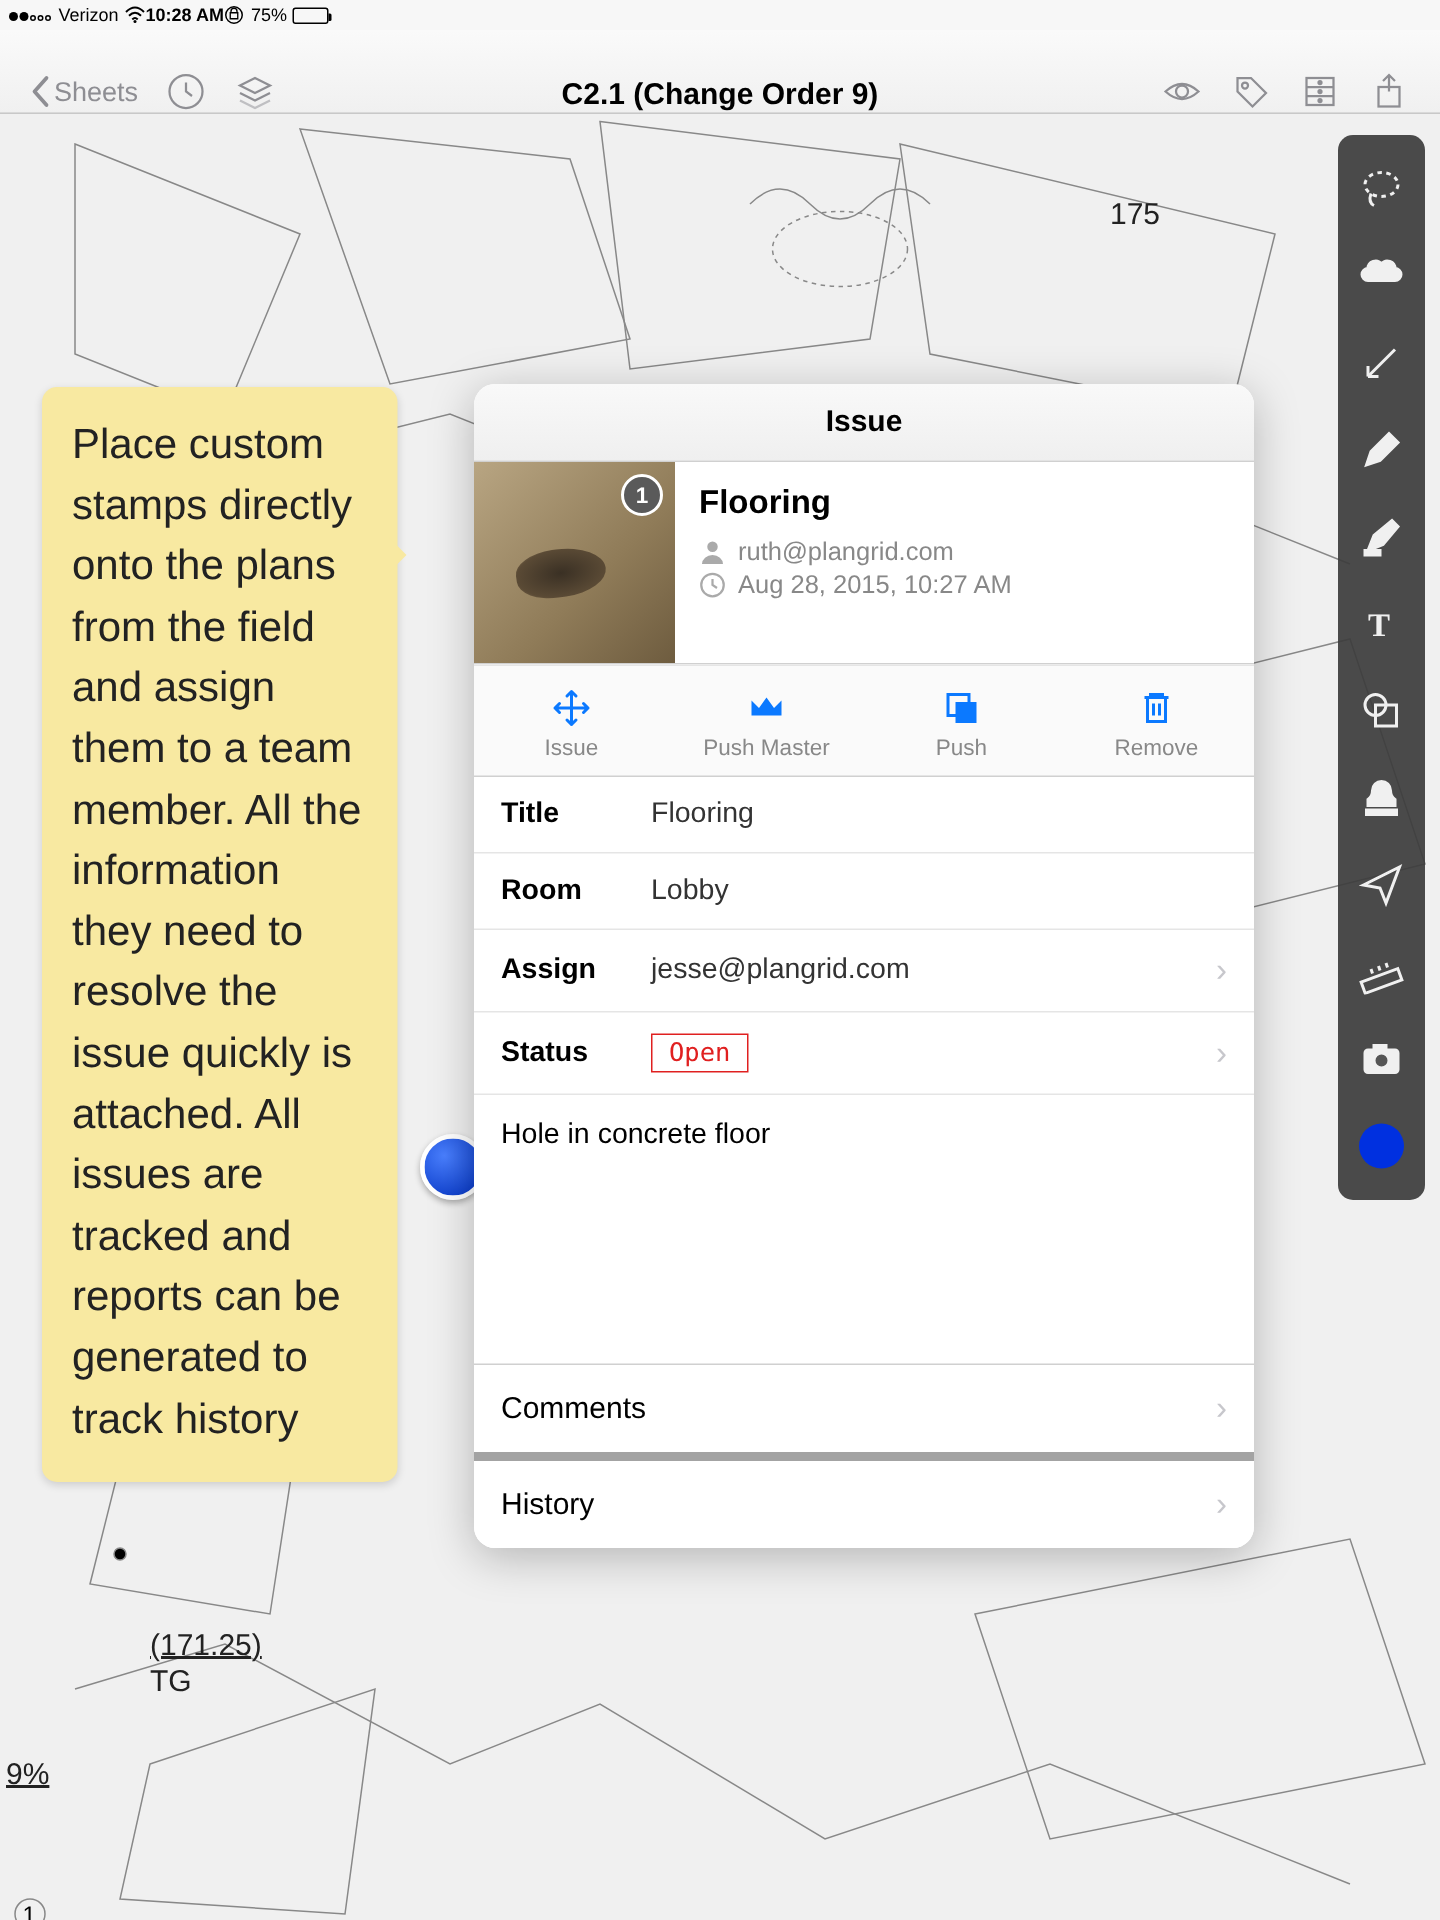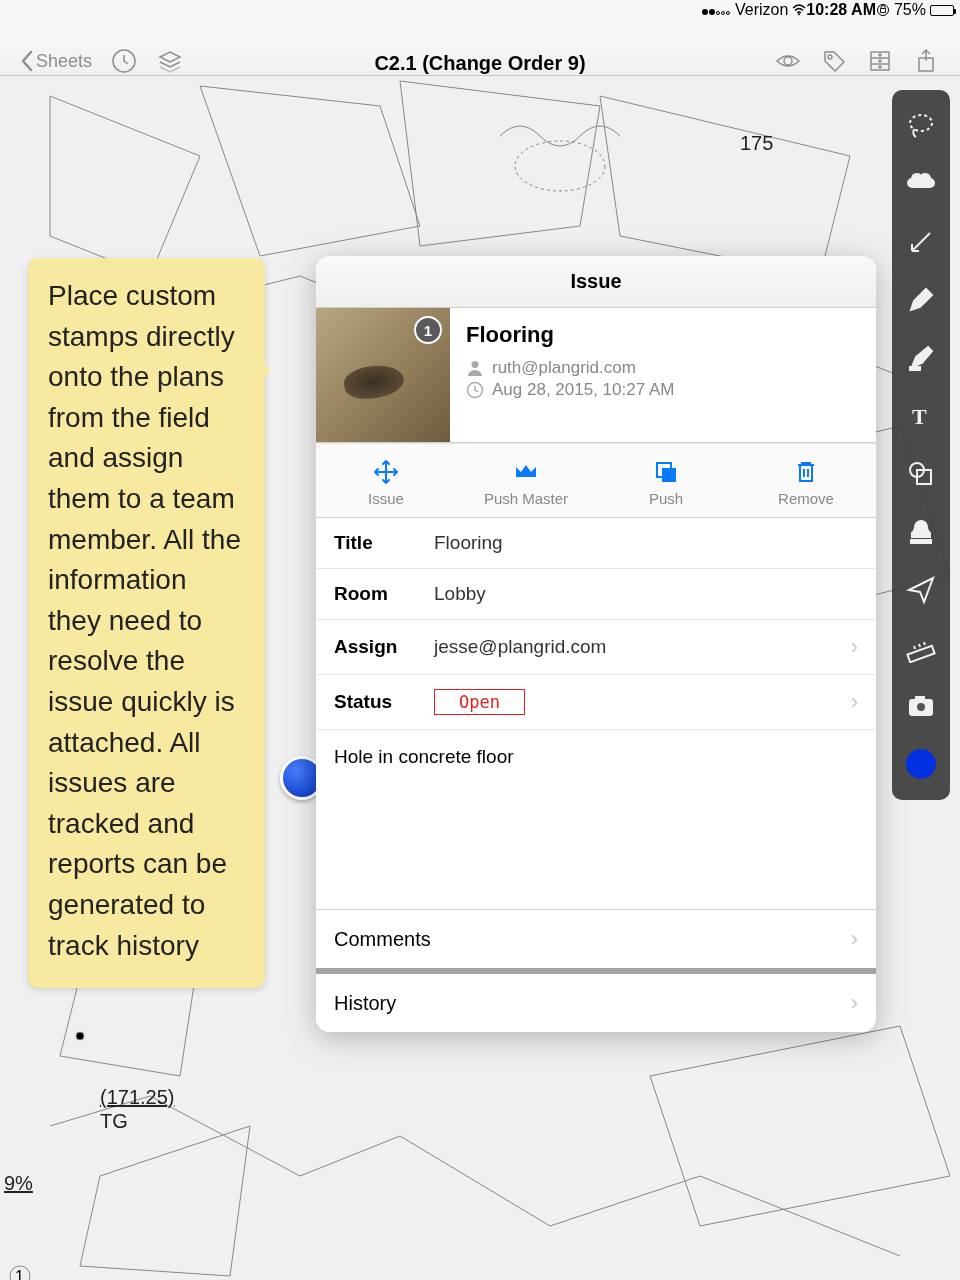"Verizon" .status-bar { font-size: 16px -> 12px; justify-content: flex-end -> flex-start }
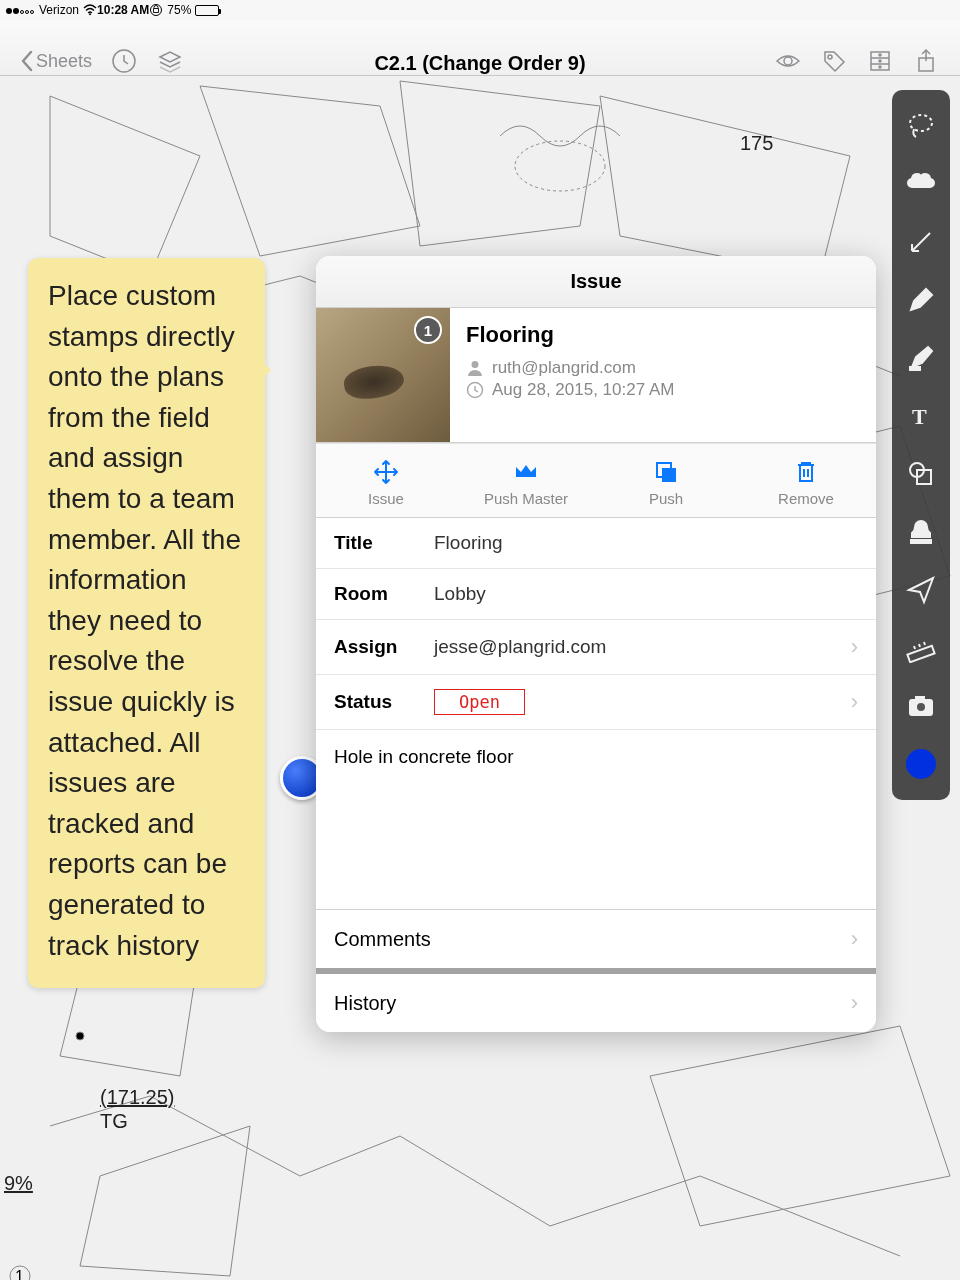"Issue" .popover { width: 560px -> 520px }
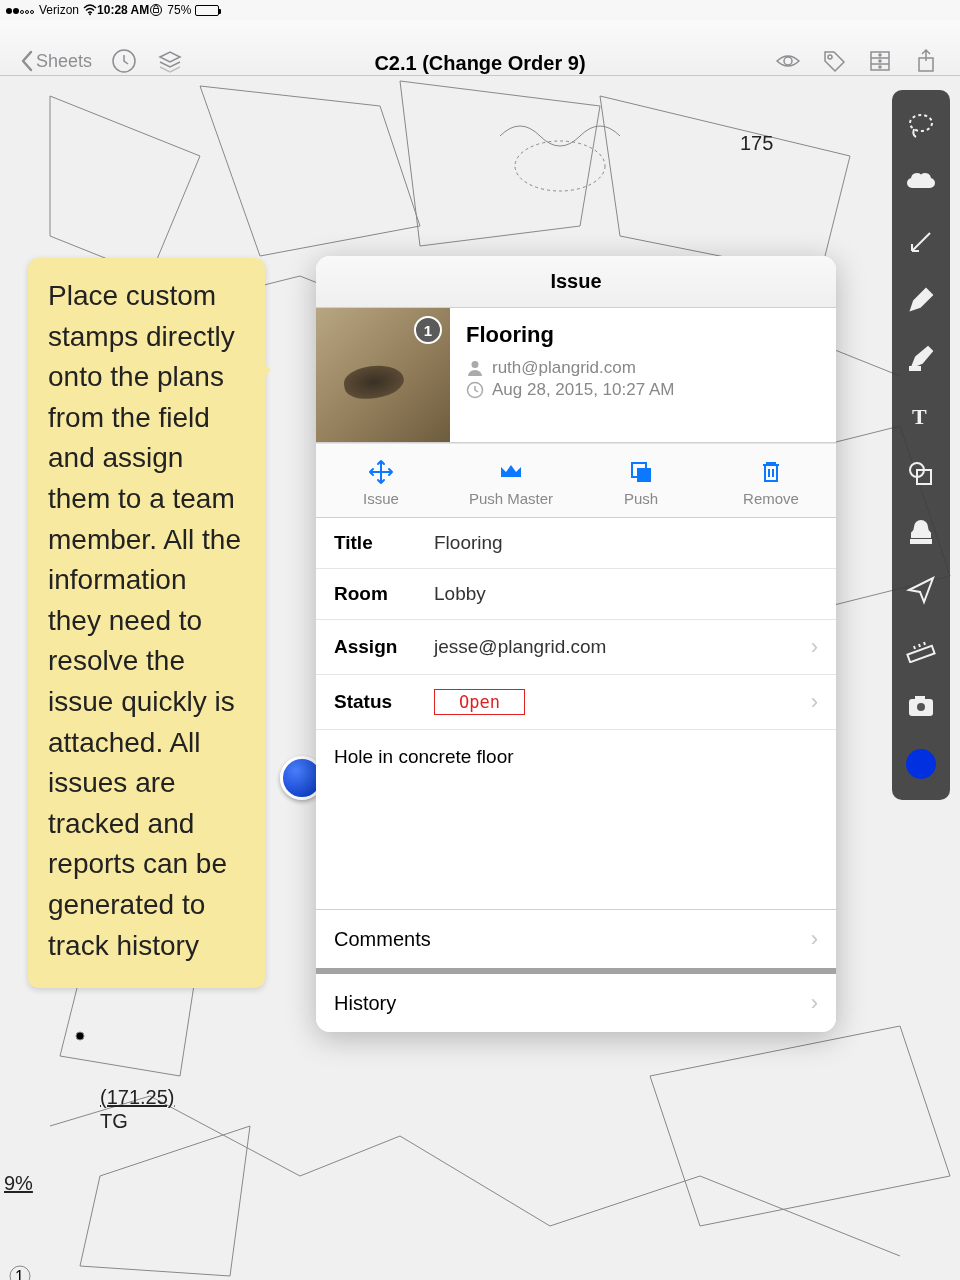"Open" .status-pill { padding: 2px 24px -> 2px 11px }
